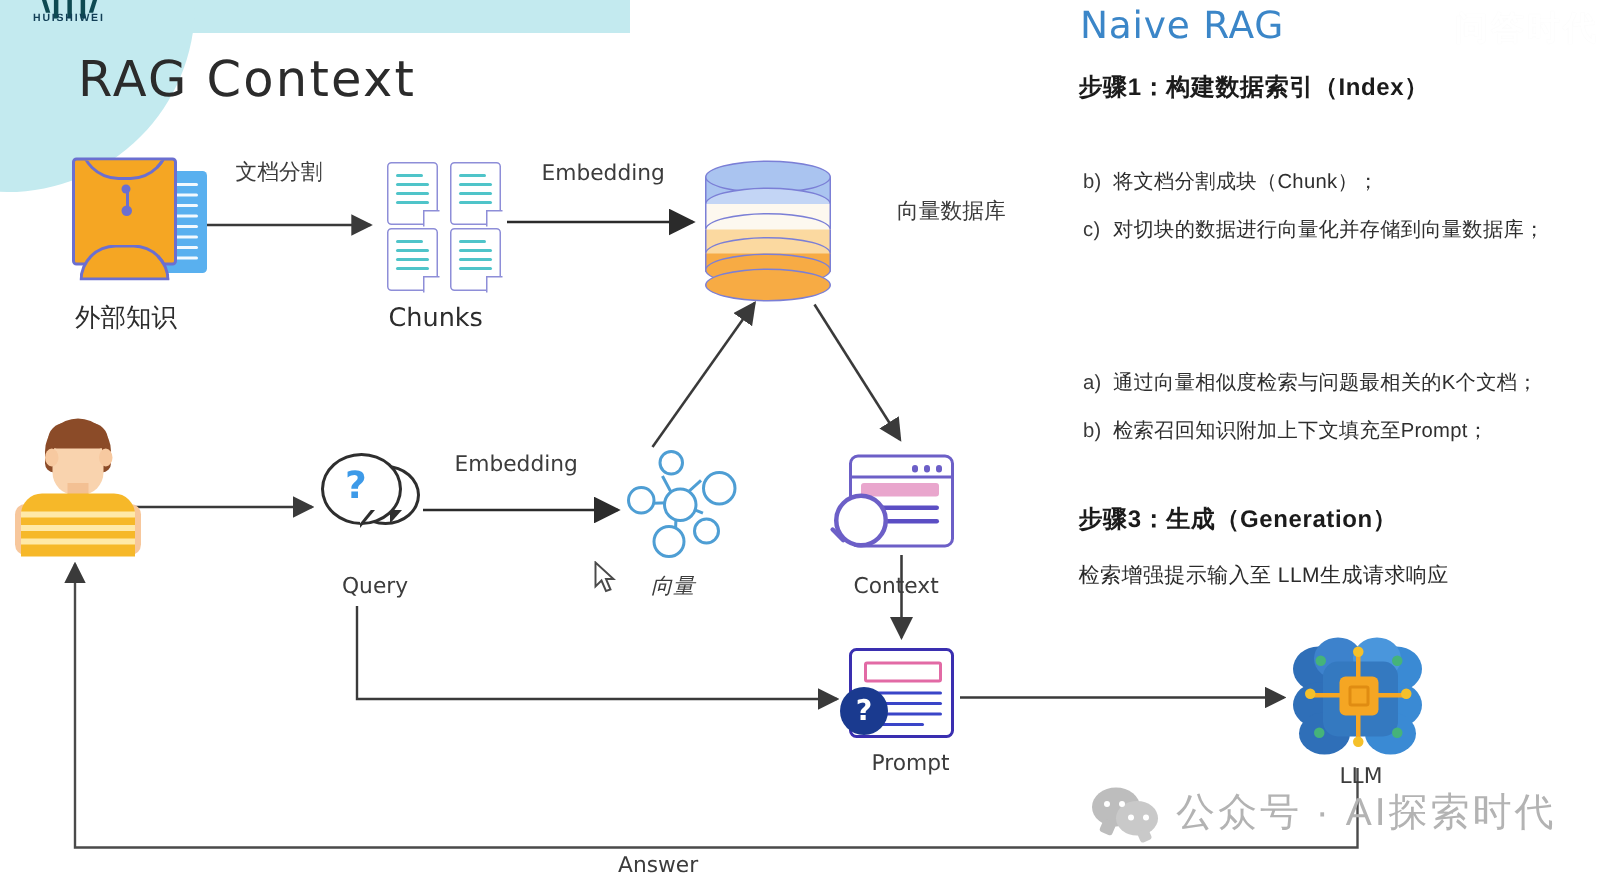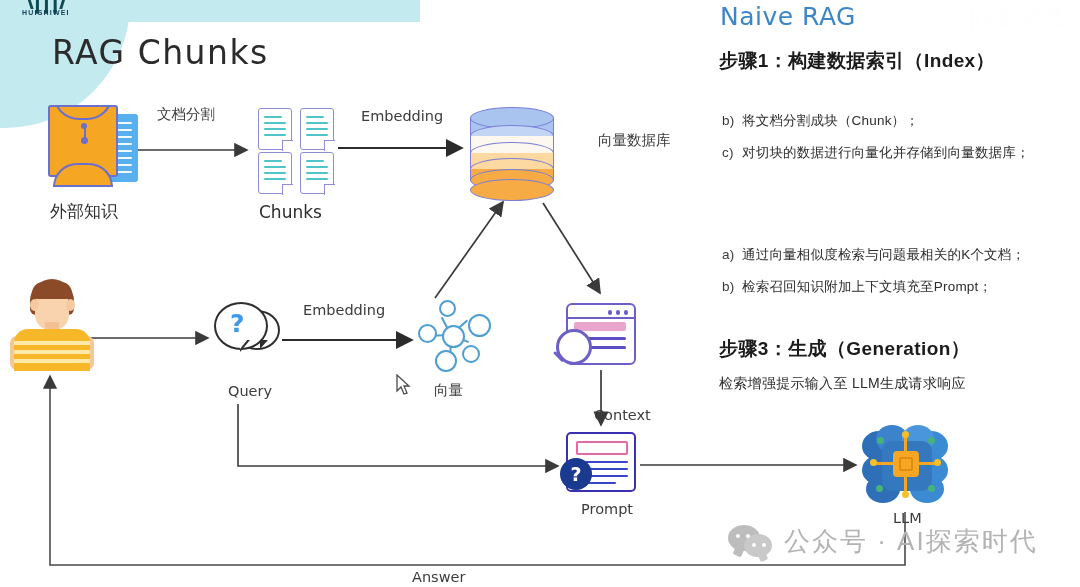"RAG Chunks" div.page-title { text: Chunks -> Context }
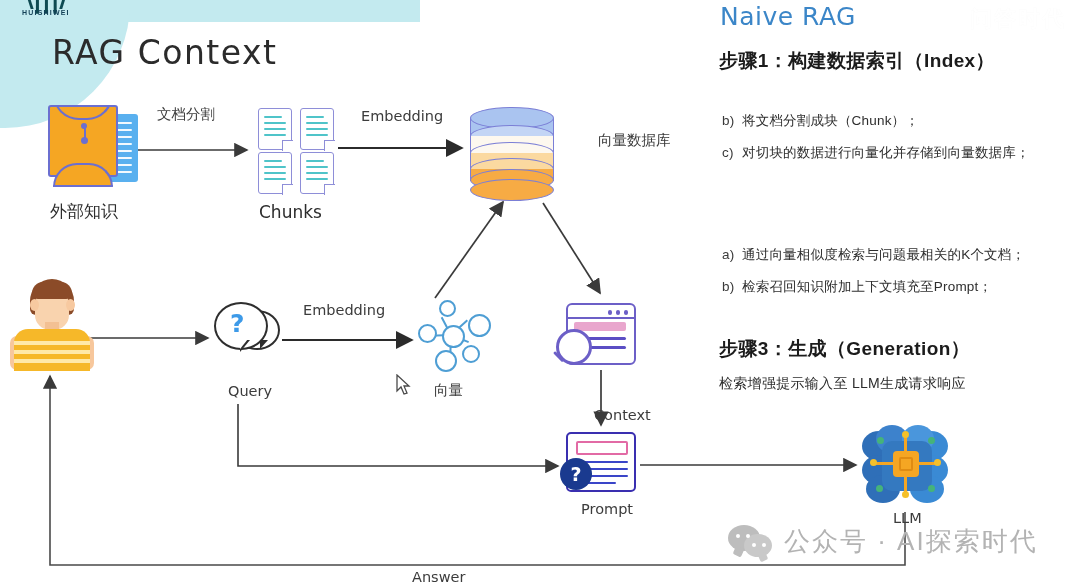"步骤1：构建数据索引（Index）" .step-head { font-size: 19px -> 16px }
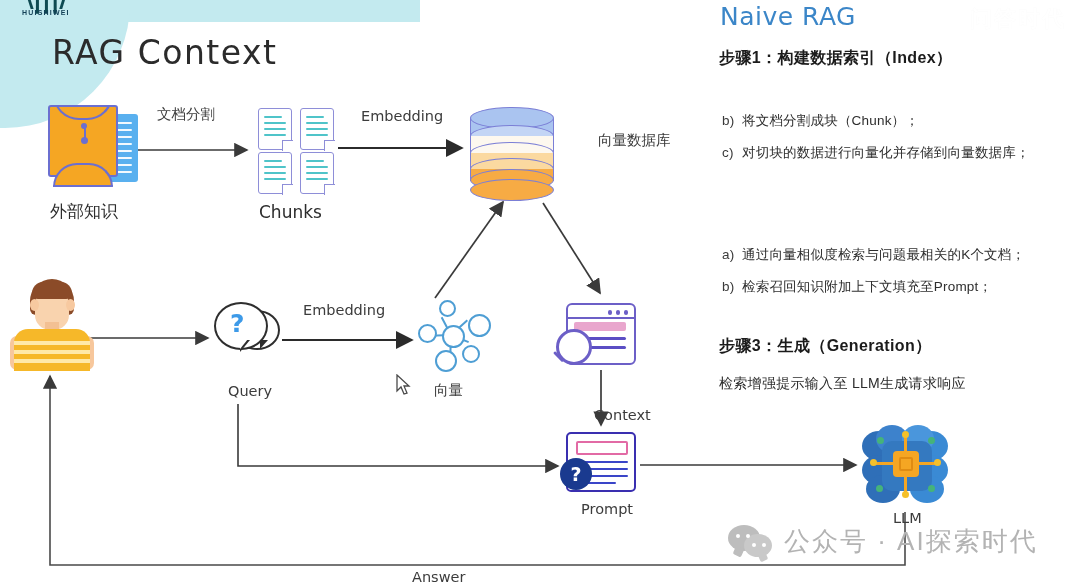"向量" div.lbl { font-style: none -> italic }
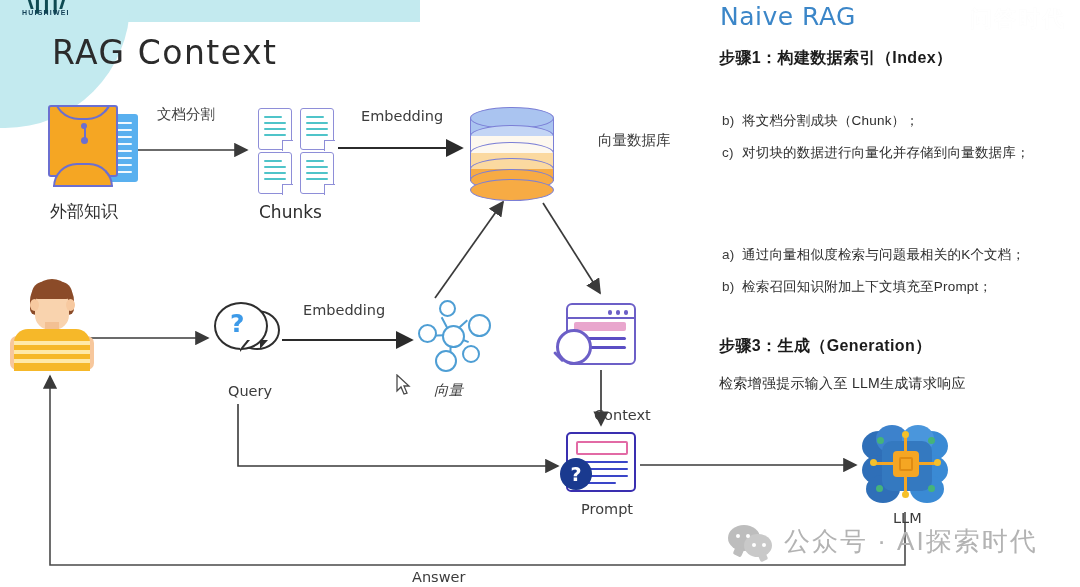"Context" div.lbl { left: 594px -> 569px; margin-top: 24px -> none }
